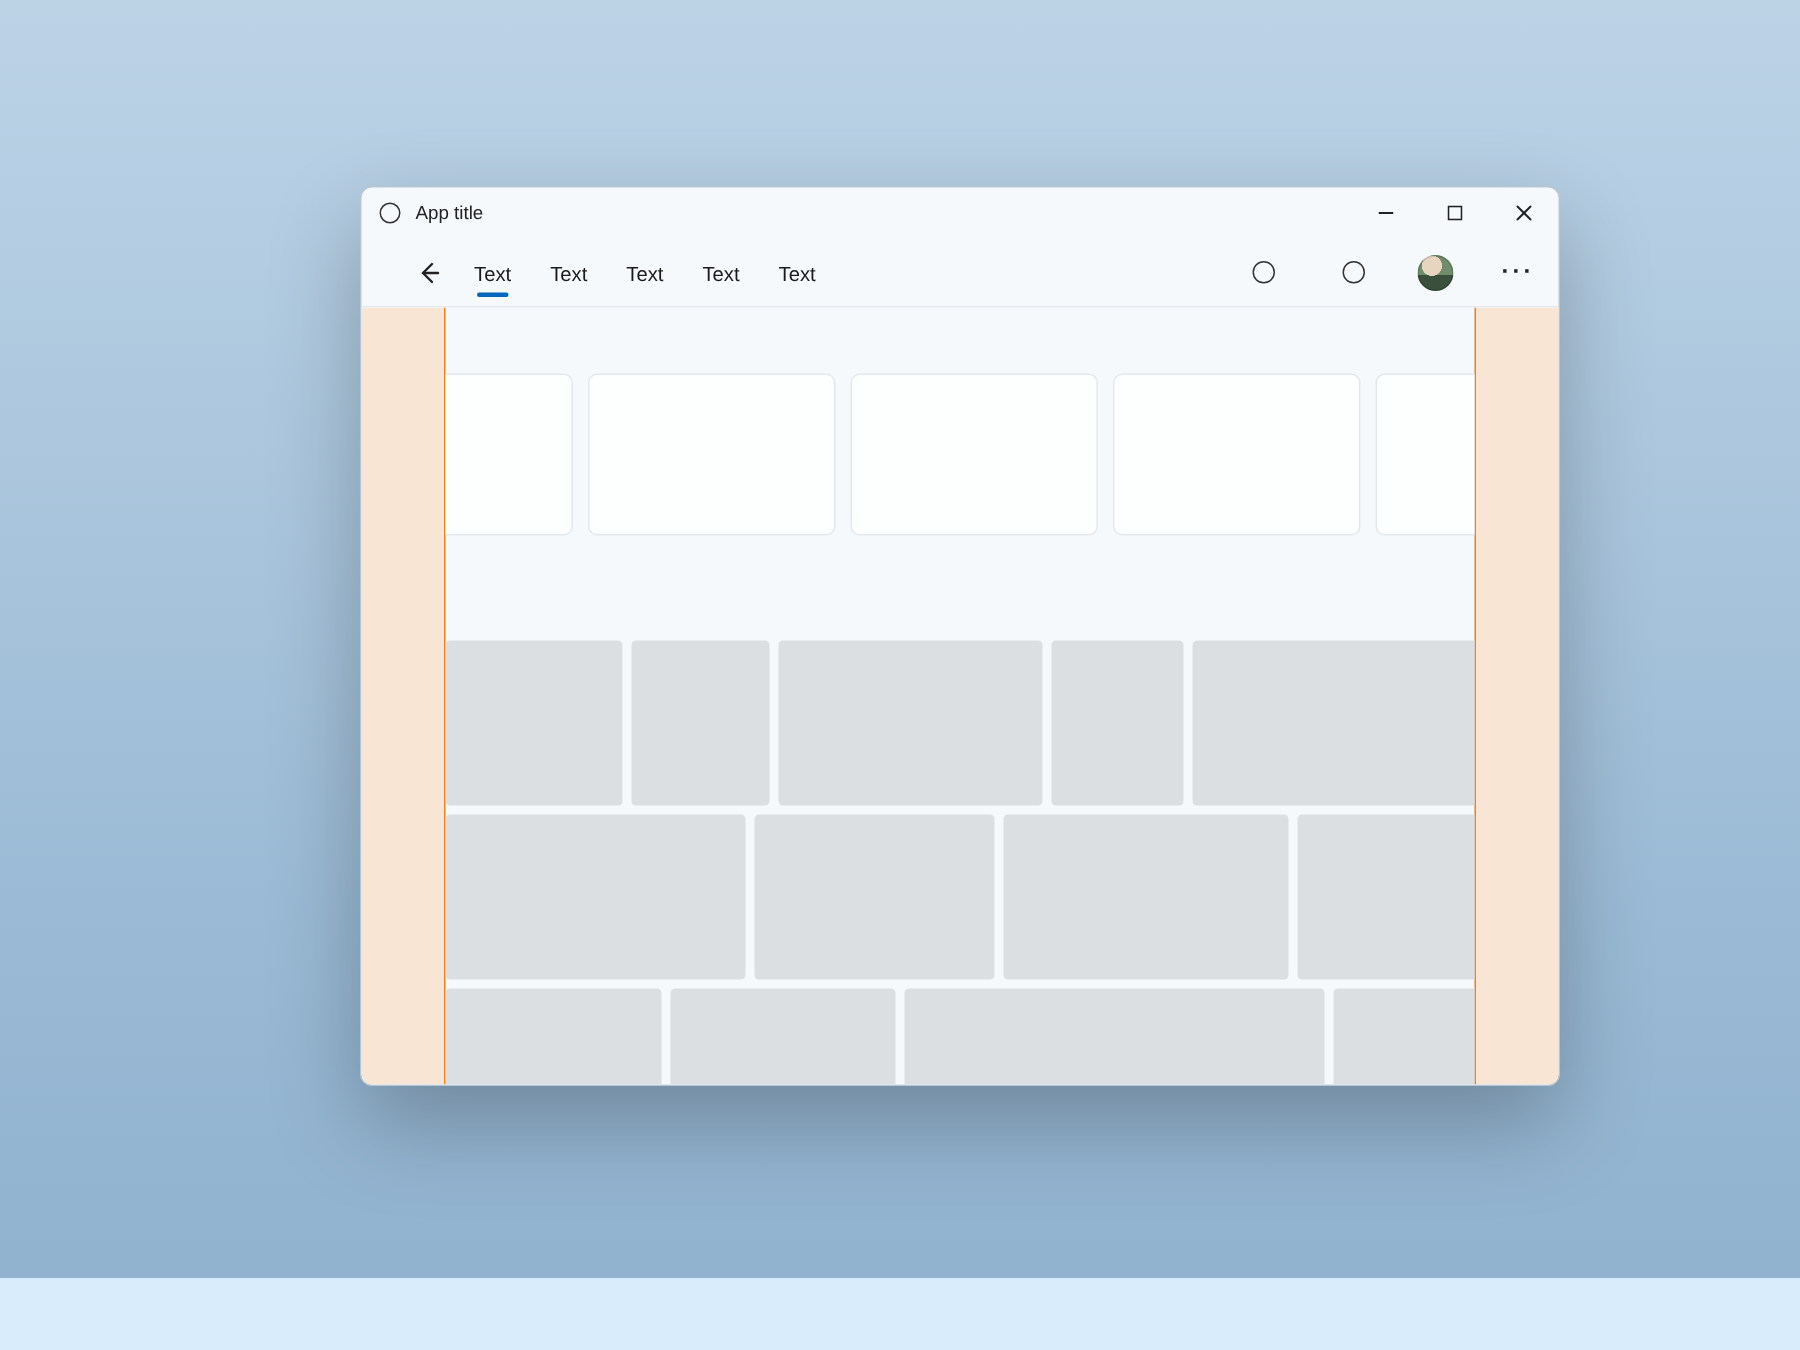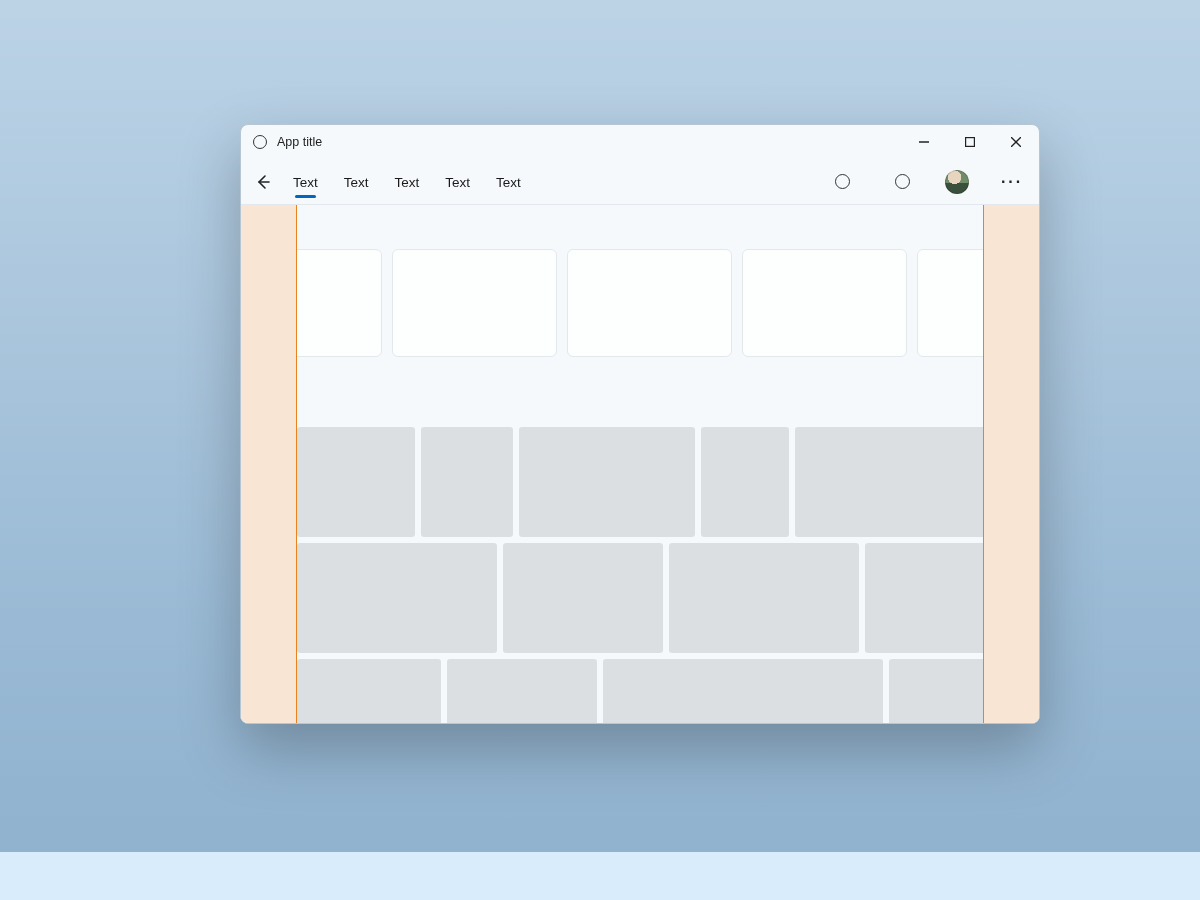"Text" .cmdbar { padding-left: 6px -> 29px }
